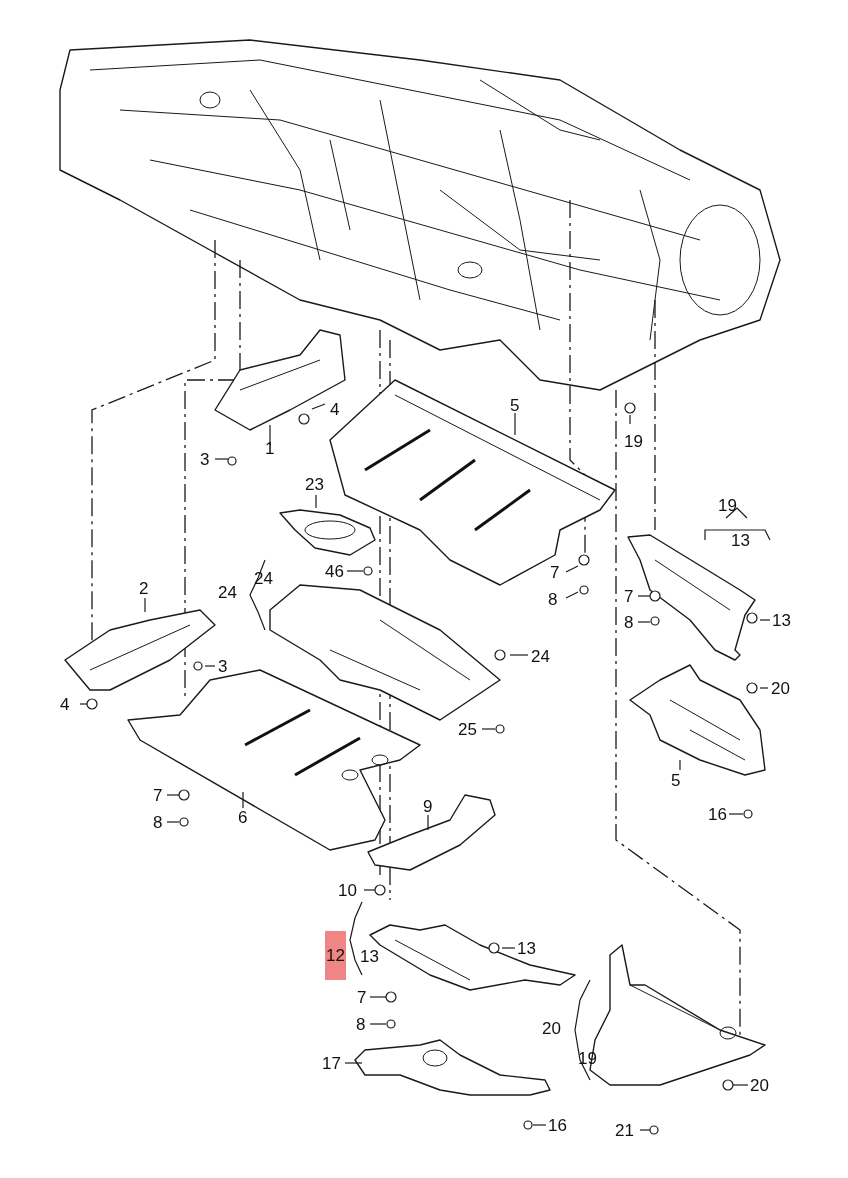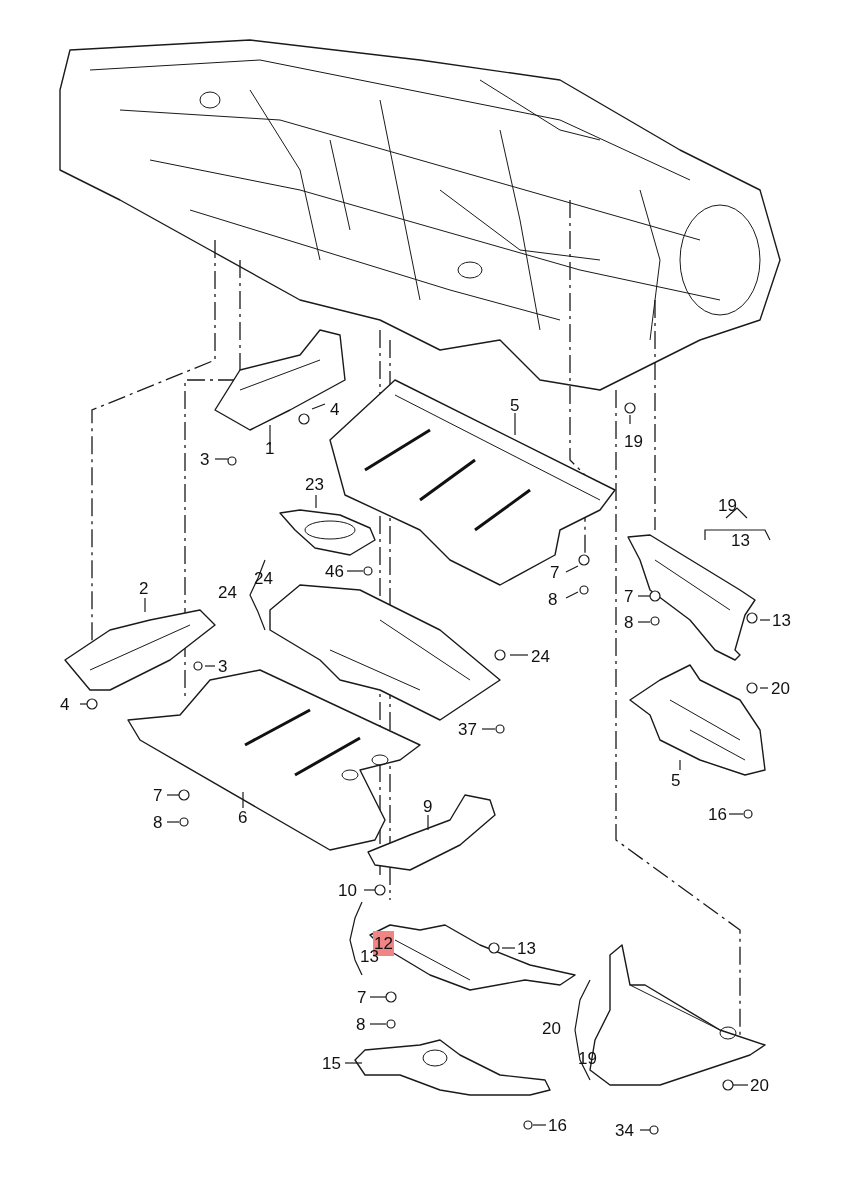"37" span.lbl { text: 37 -> 25 }
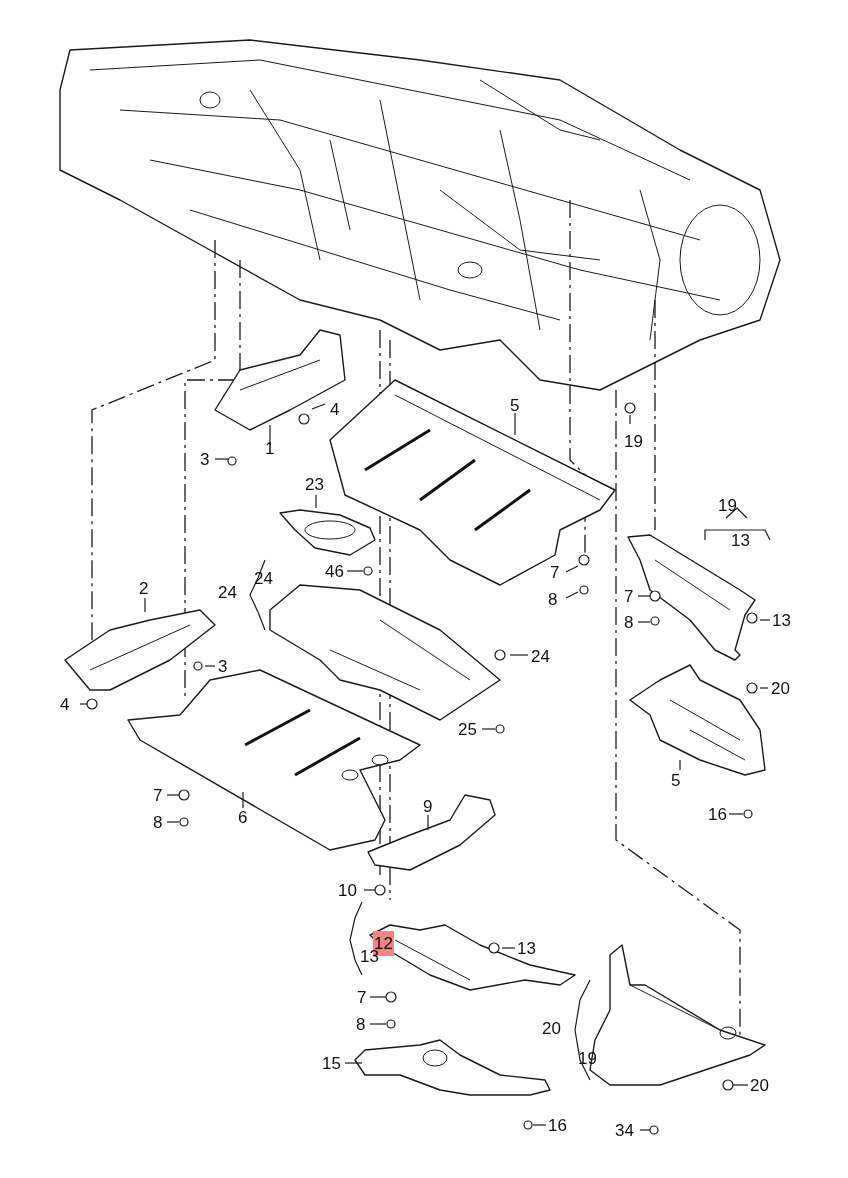"12" .lbl.hl { margin-left: 48px -> none; padding: 4px 1px -> 16px 1px }
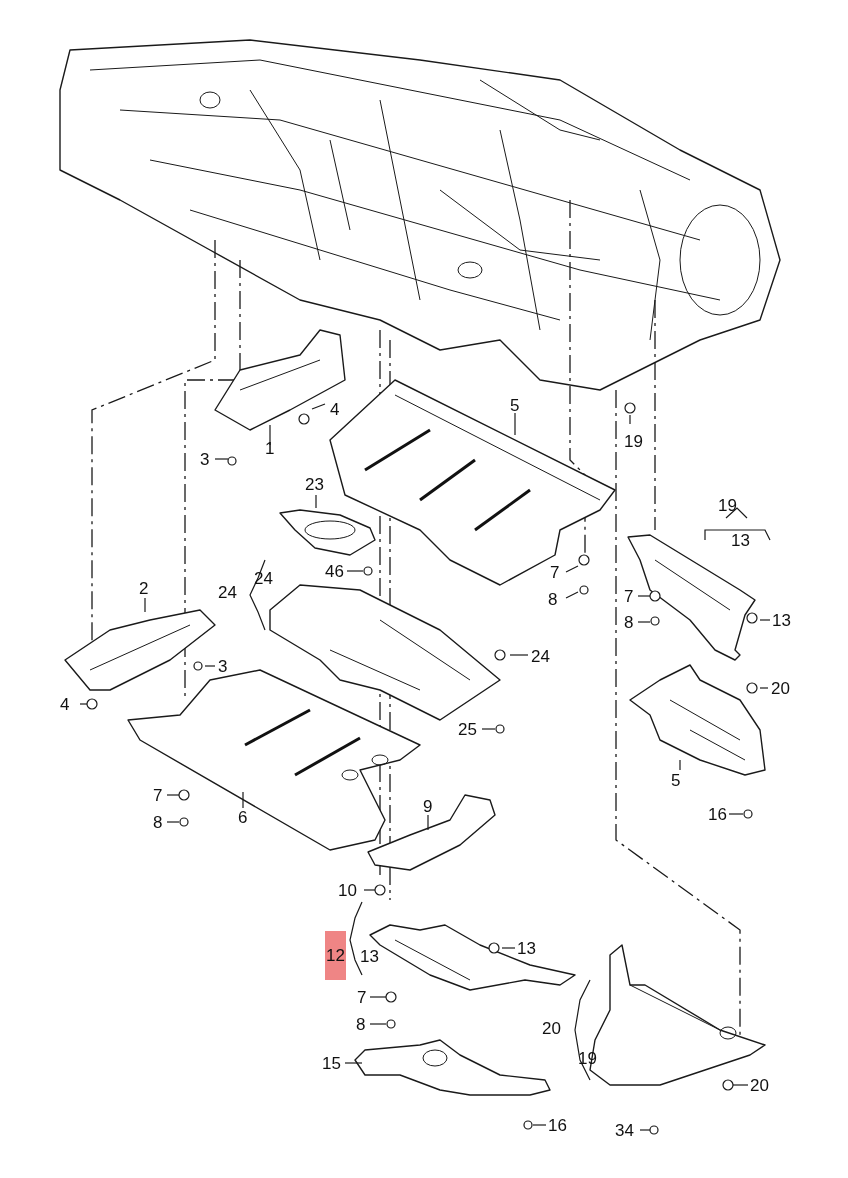"15" span.lbl { text: 15 -> 17 }
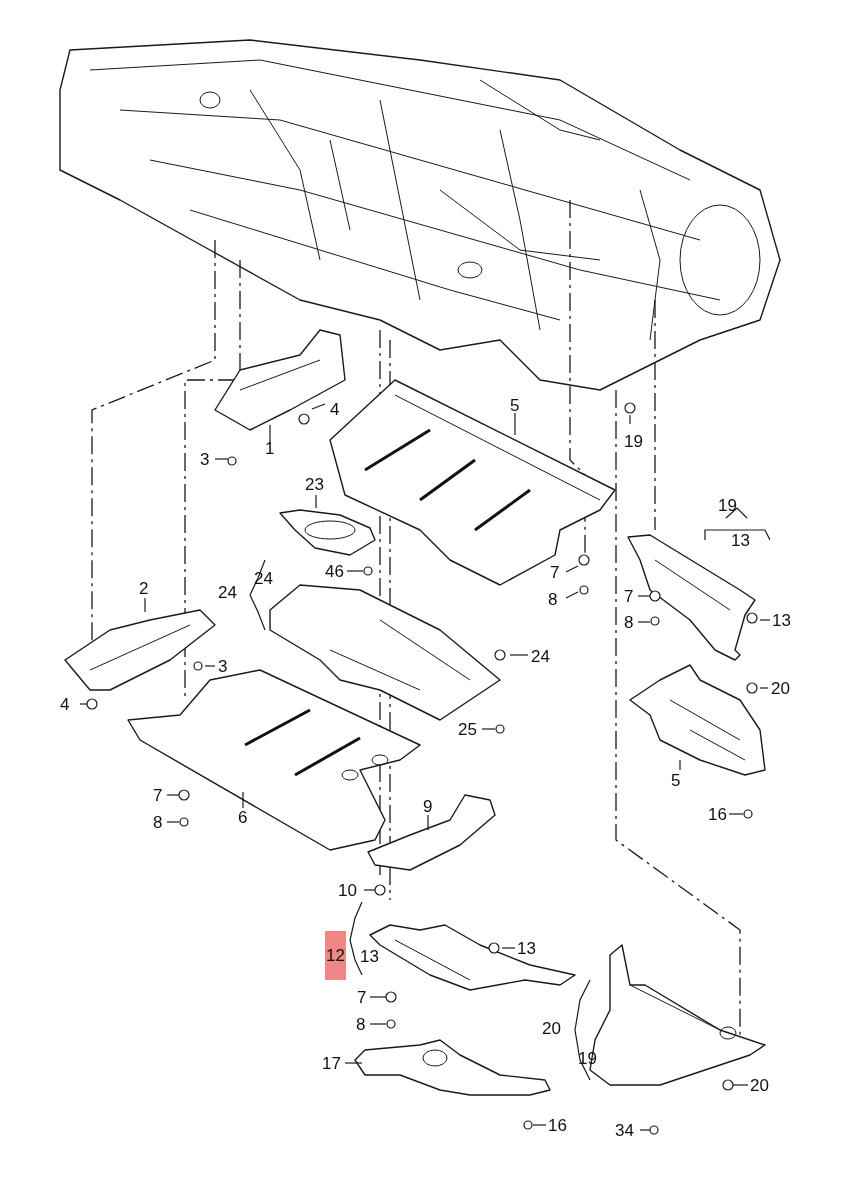"34" span.lbl { text: 34 -> 21 }
